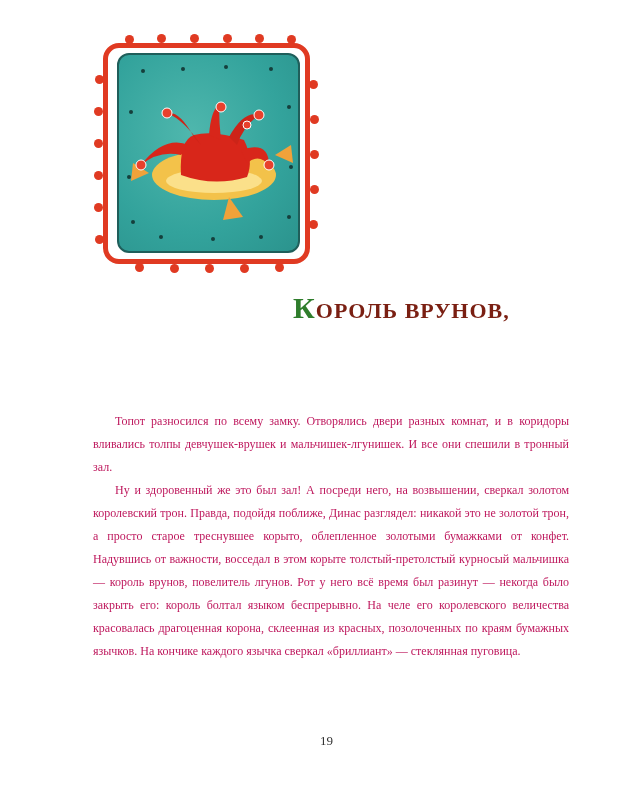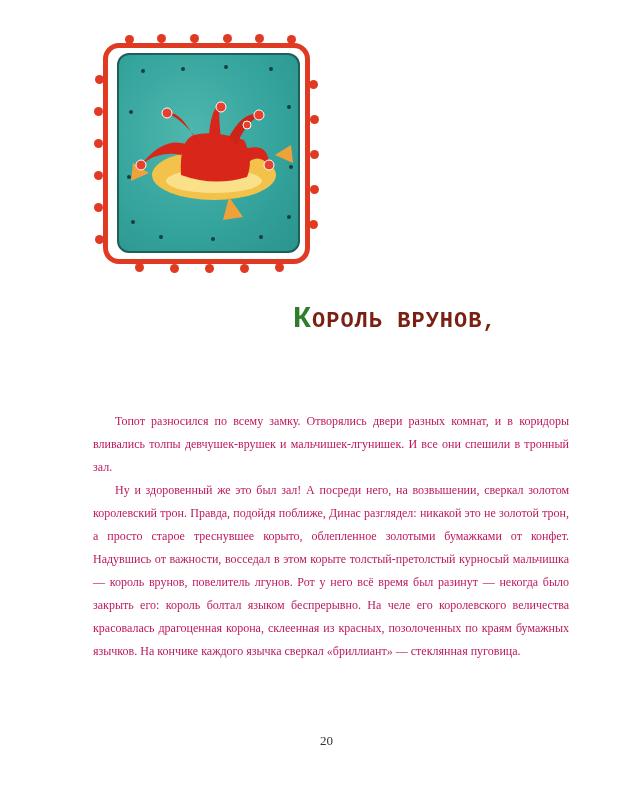"КОРОЛЬ ВРУНОВ," .title { font-family: Liberation Mono, monospace -> Liberation Serif, serif; top: 306px -> 294px }
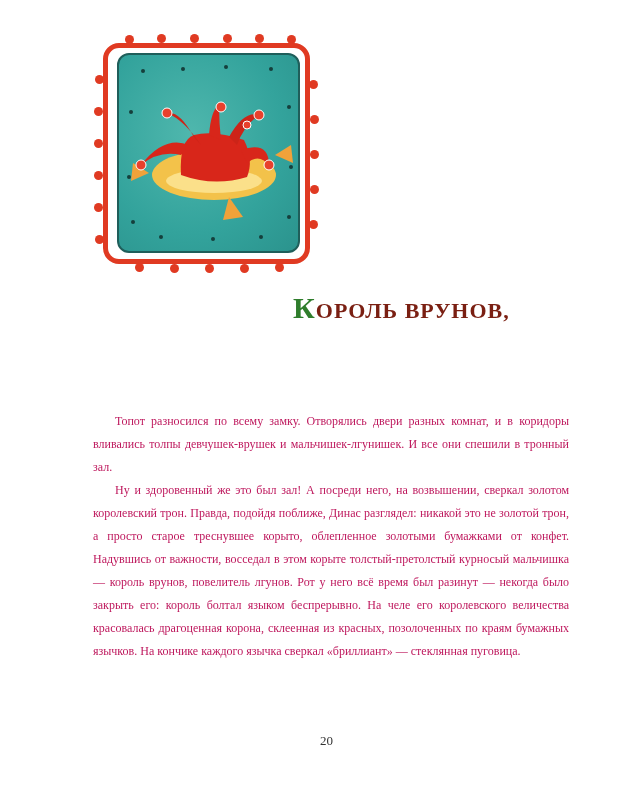"20" div.page-number { text: 20 -> 19 }
